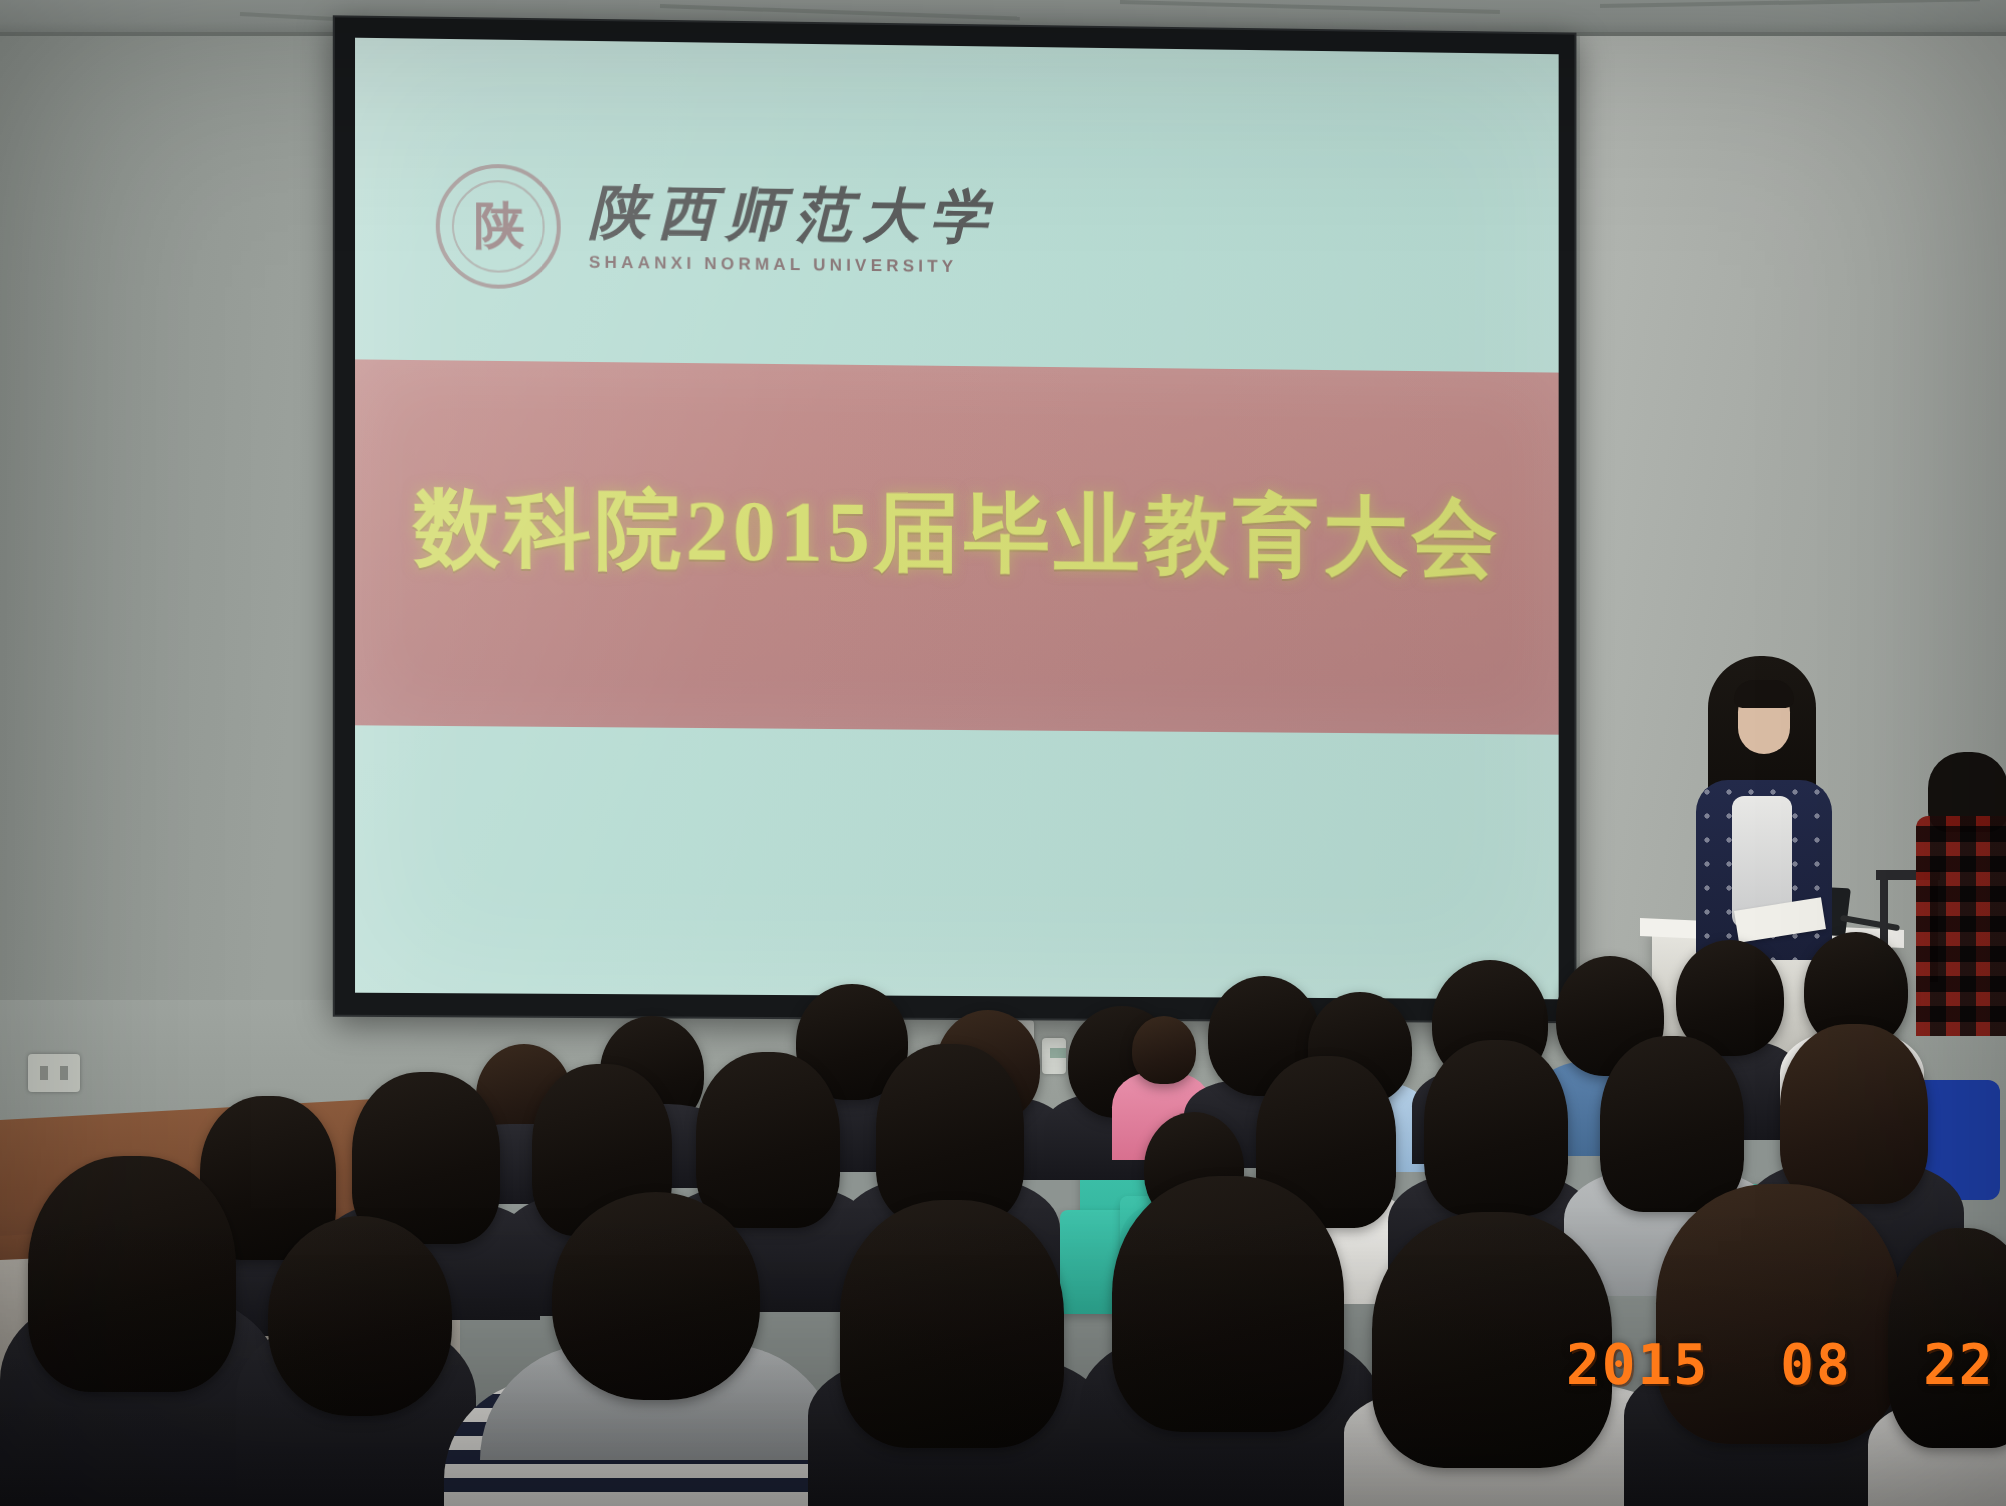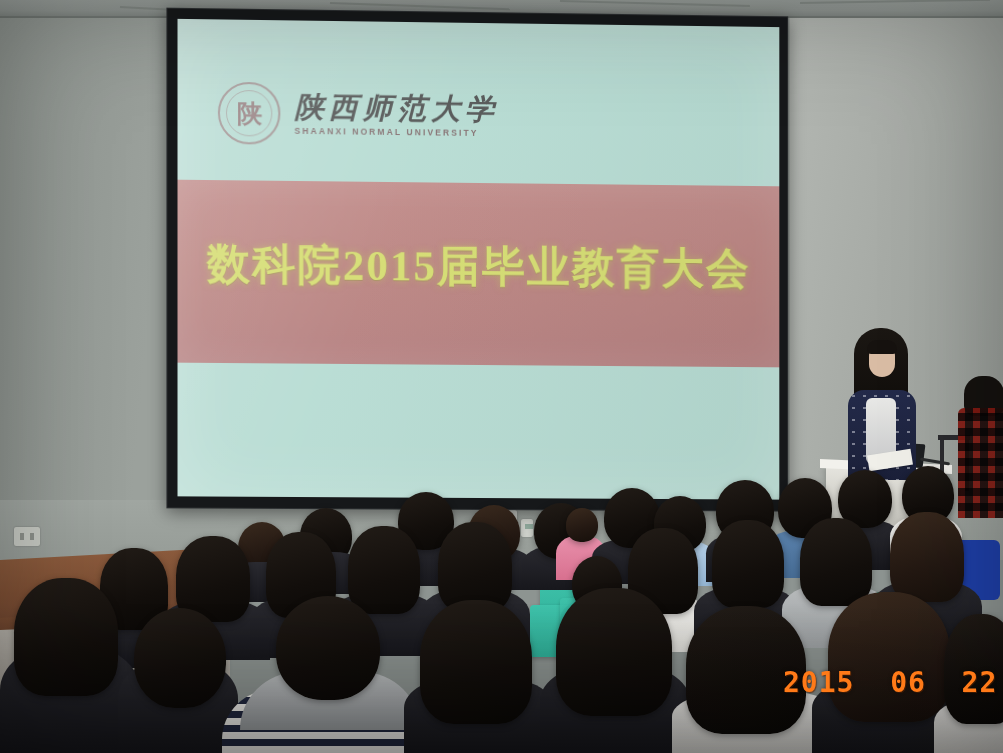"2015 06 22" div { text: 06 -> 08 }
